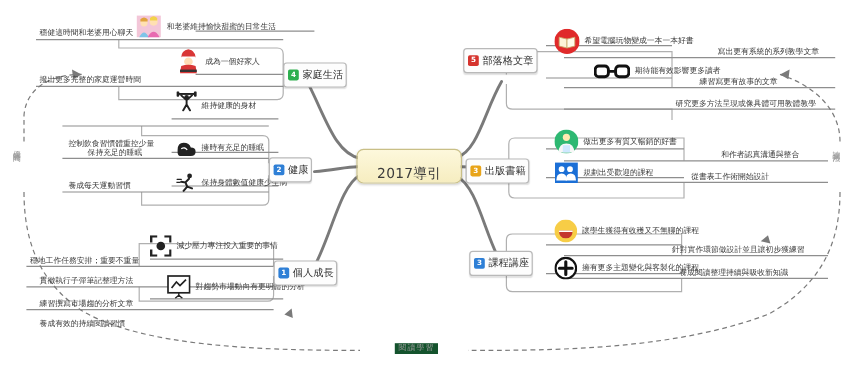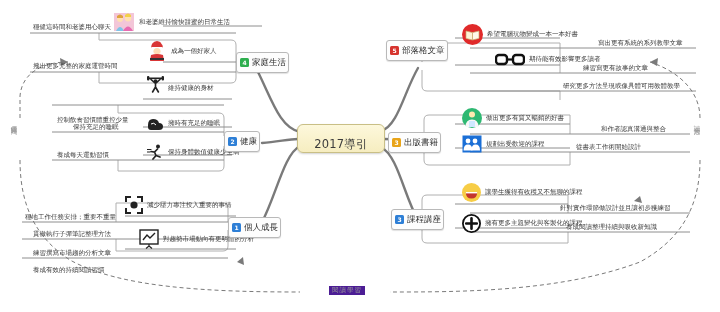"閱讀學習" .bottom-label { background: #4c1d95 -> #14532d }
